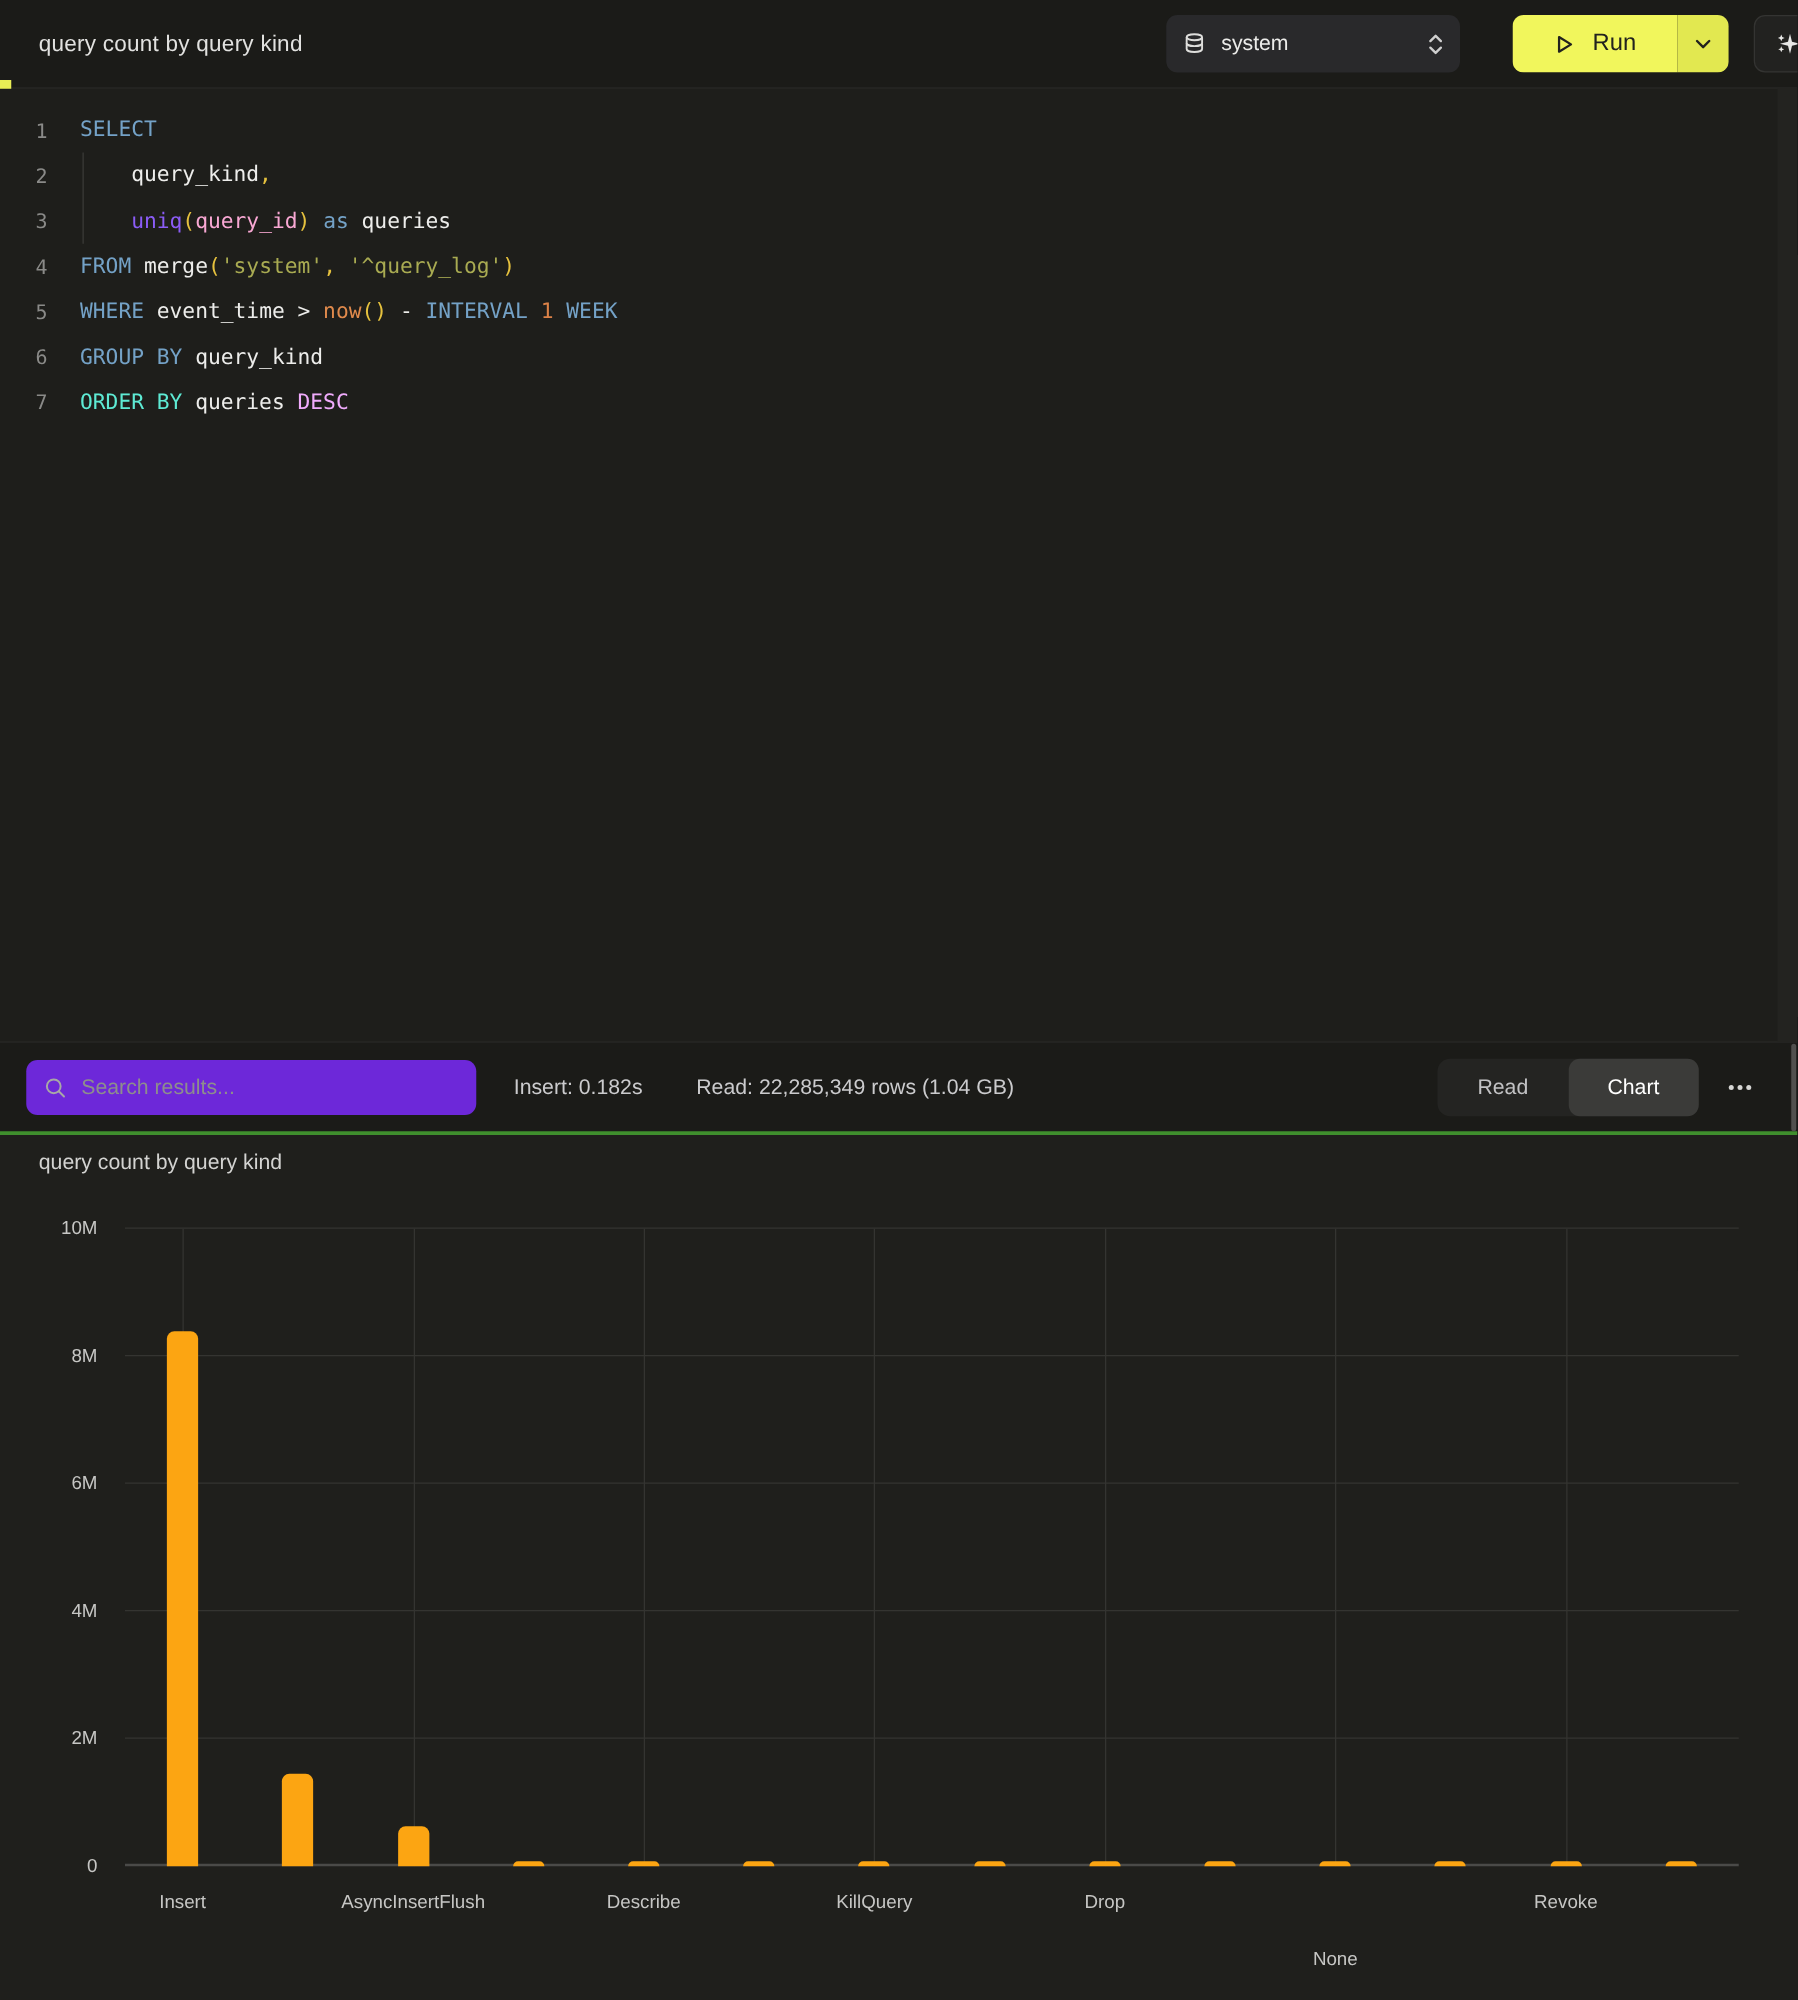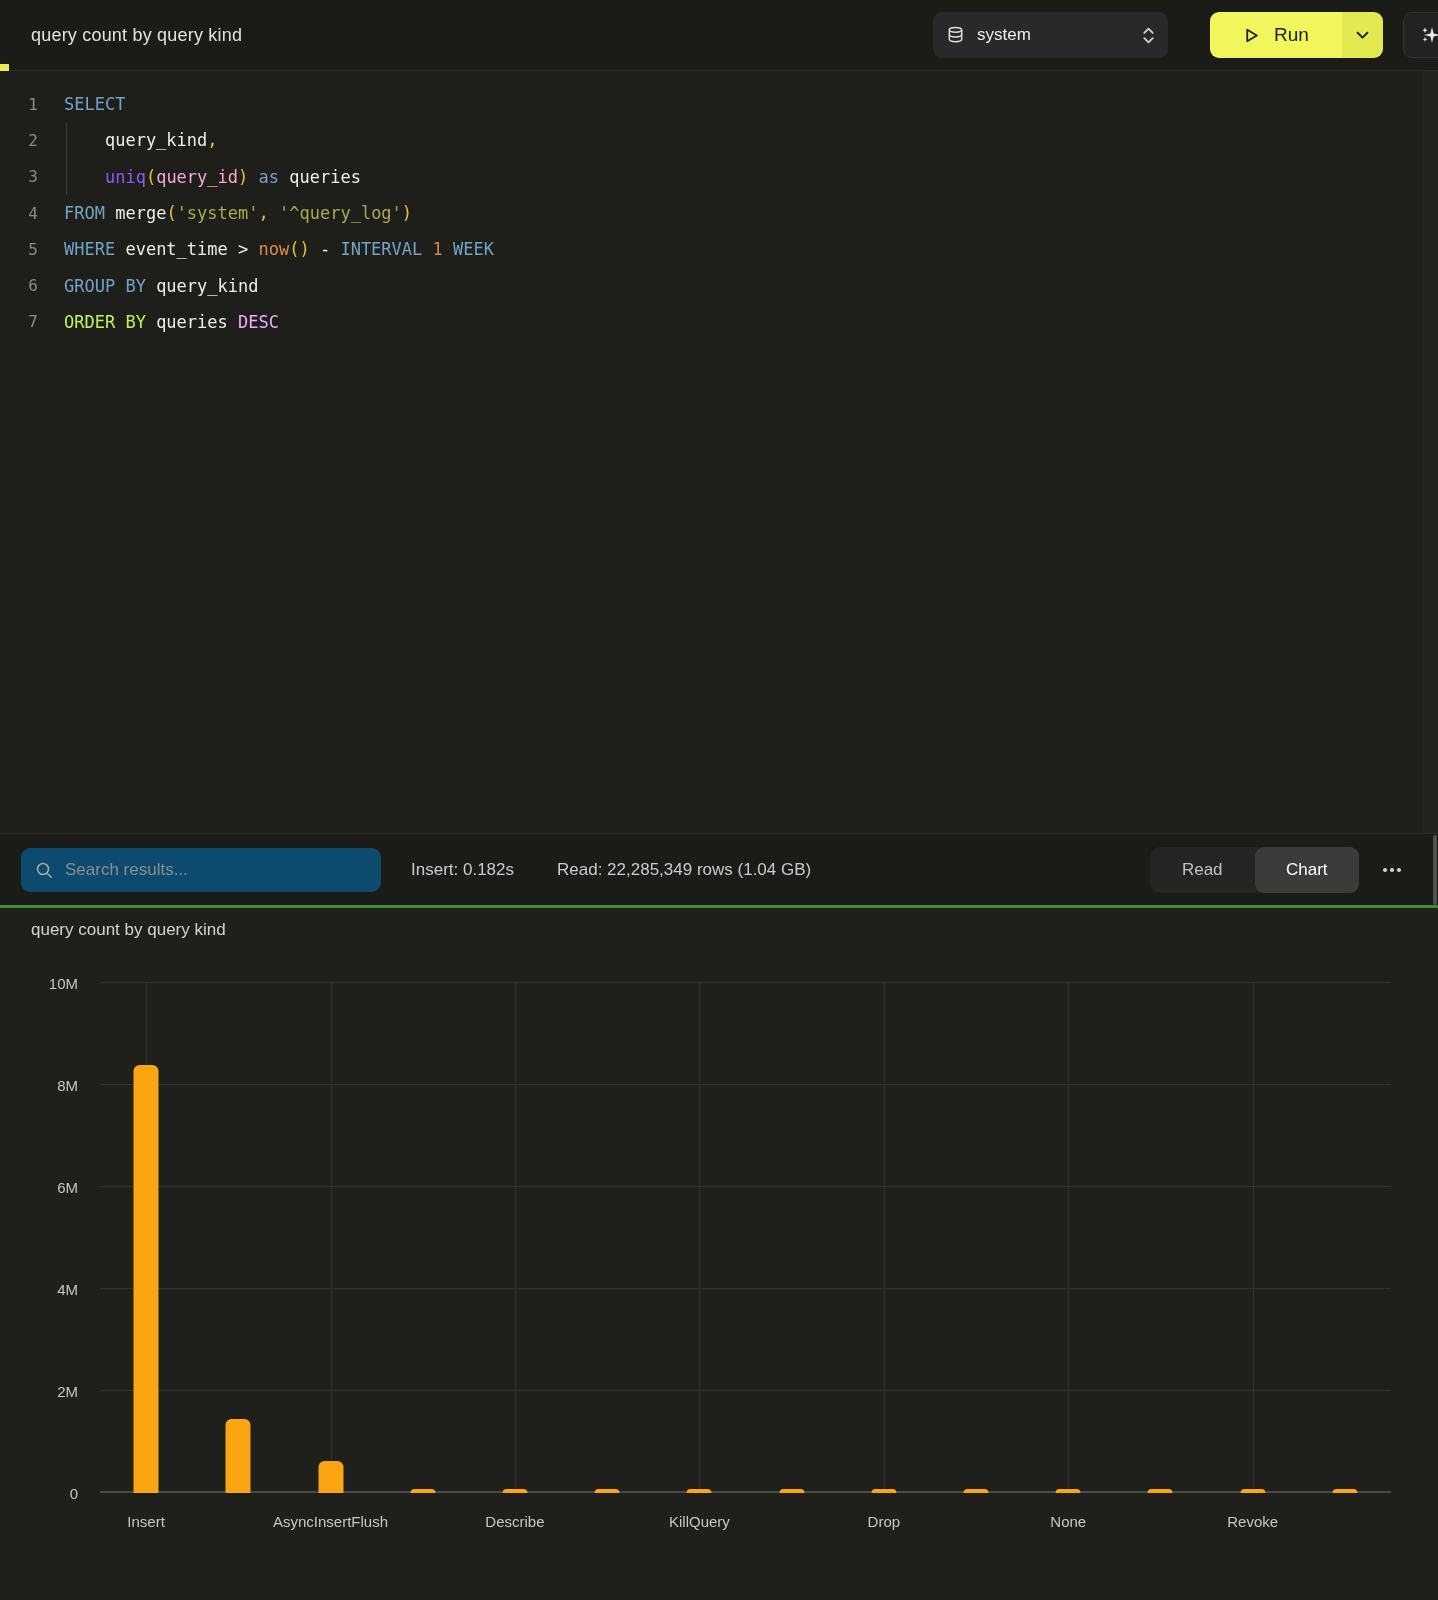"ORDER BY" span { color: #bef264 -> #5eead4 }
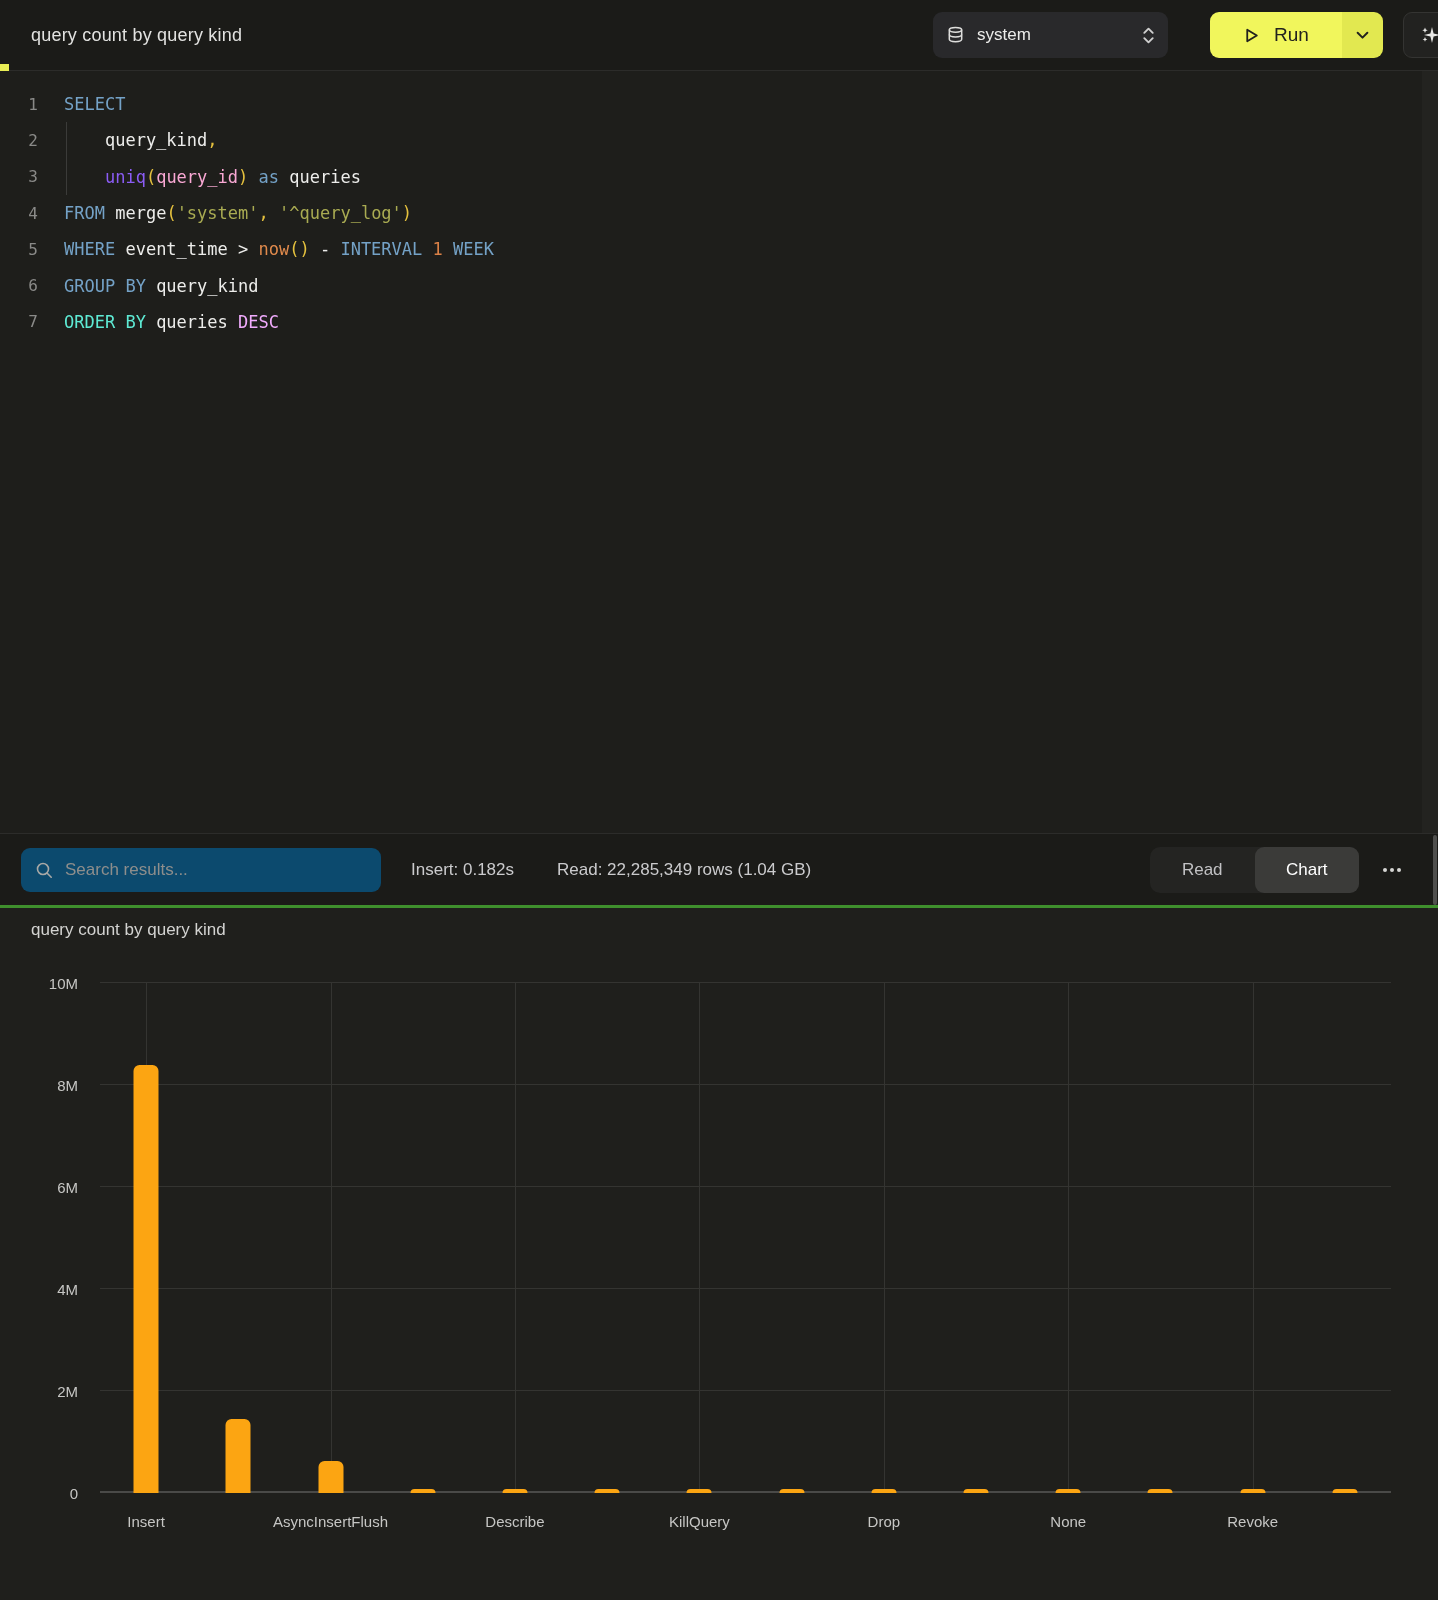"Search results..." .search-box { background: #0c4a6e -> #6d28d9 }
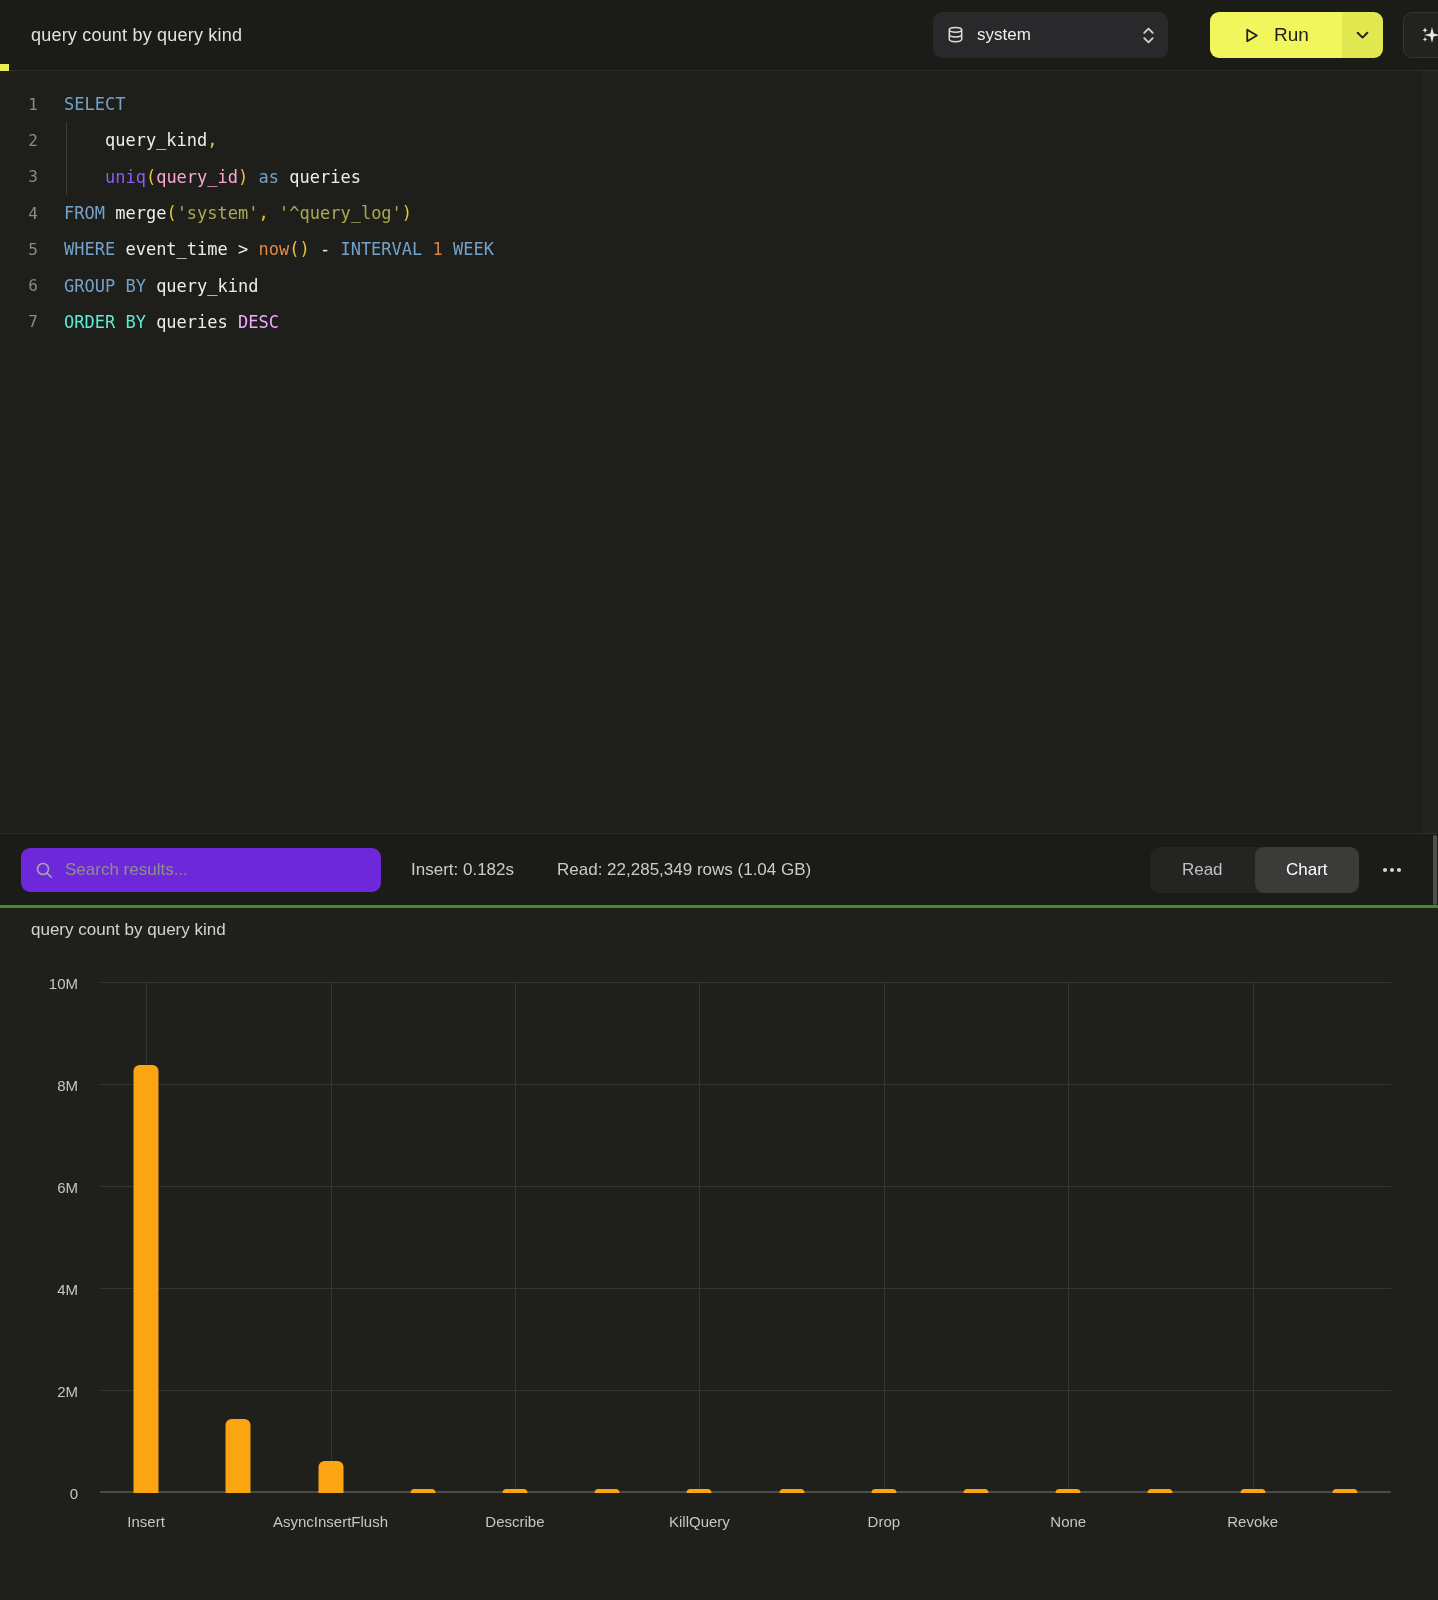"None" div.xlabel { margin-top: none -> 46px }
